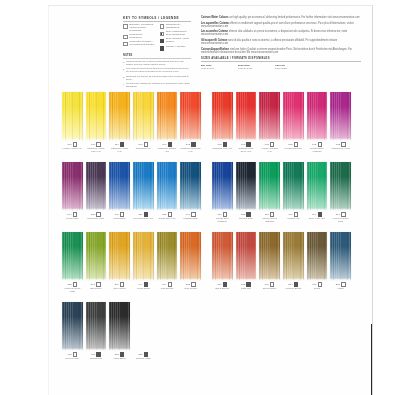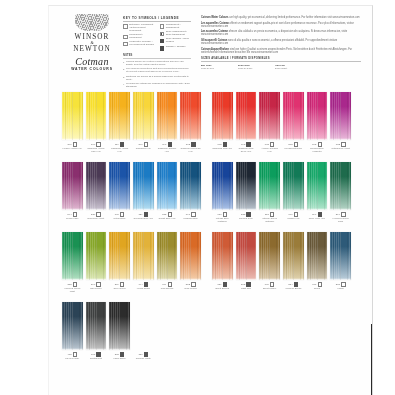"WINSOR" div.logo-block { html: <div> <div></div> <div>WINSOR</div> <div>&amp;</div> <div>NEWTON</div> <div>Cotman</div> <div>WATER COLOURS</div> </div> -> none }
